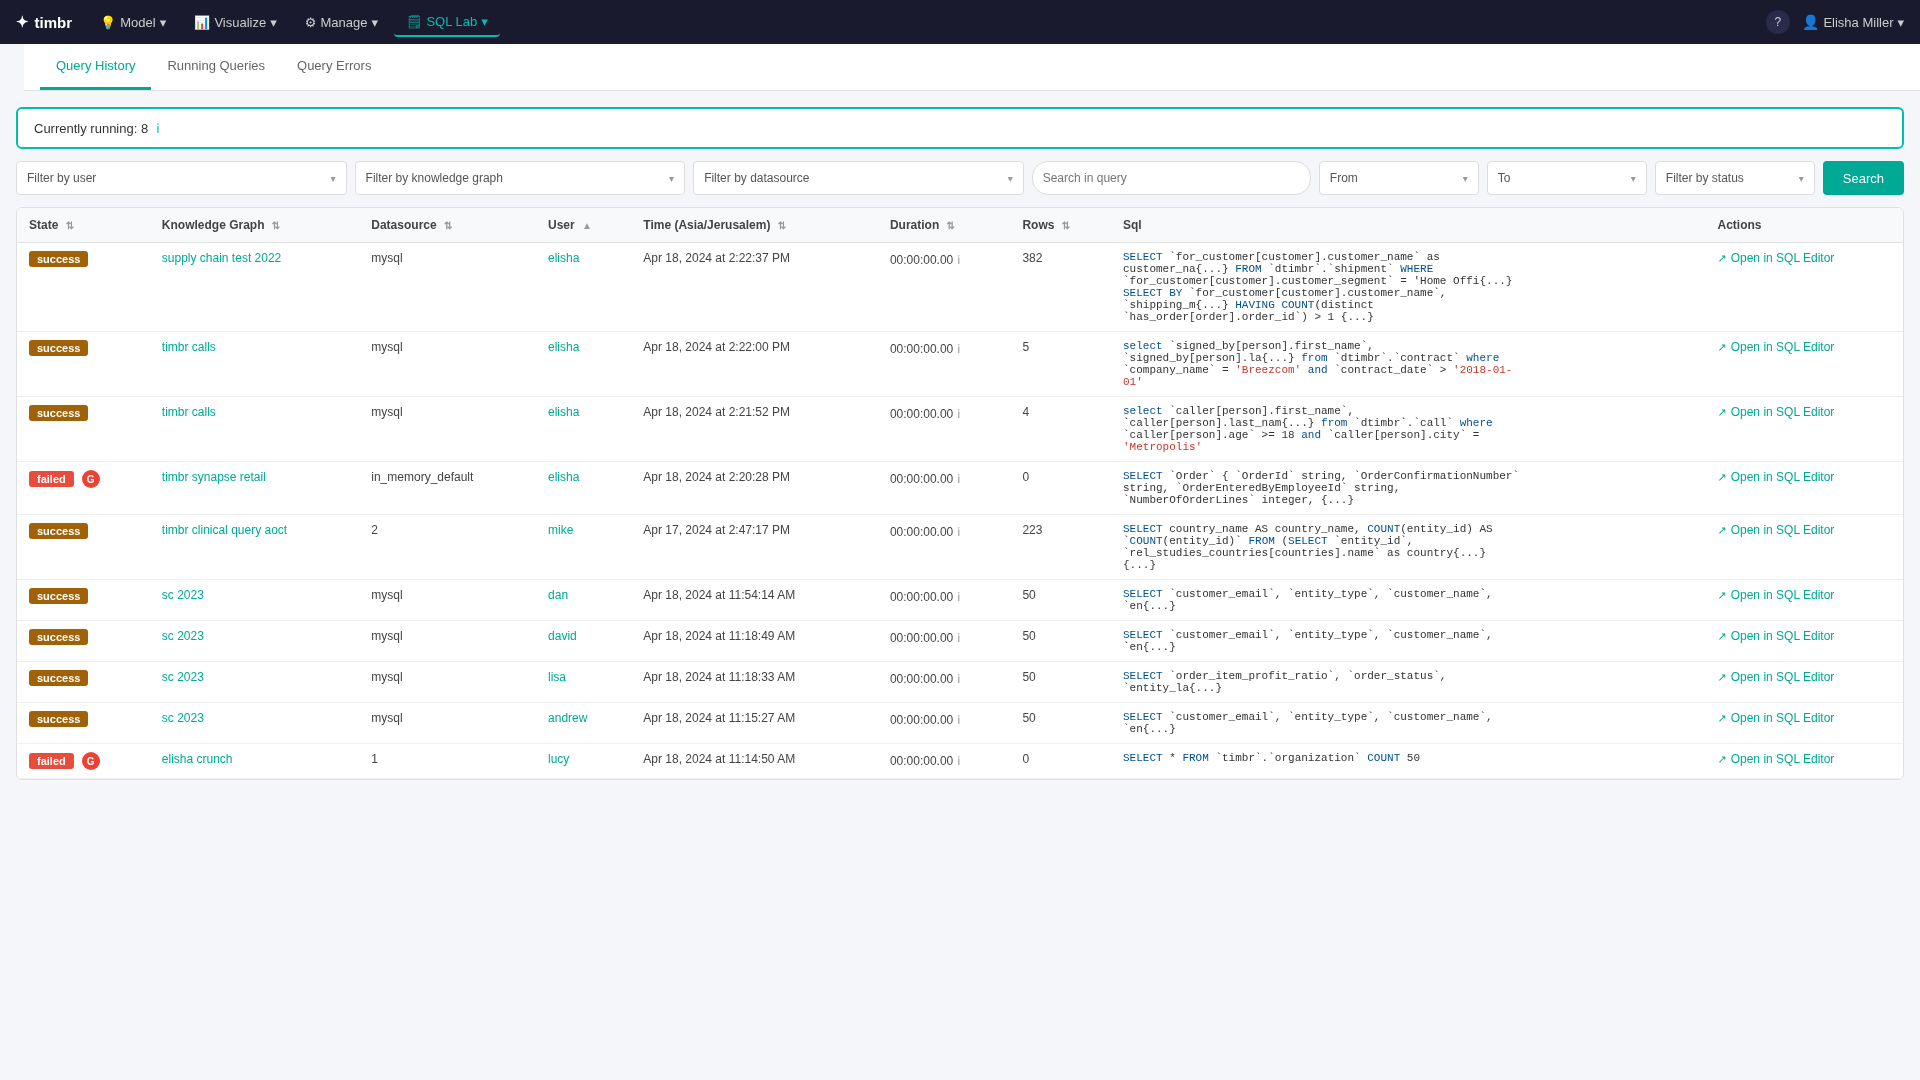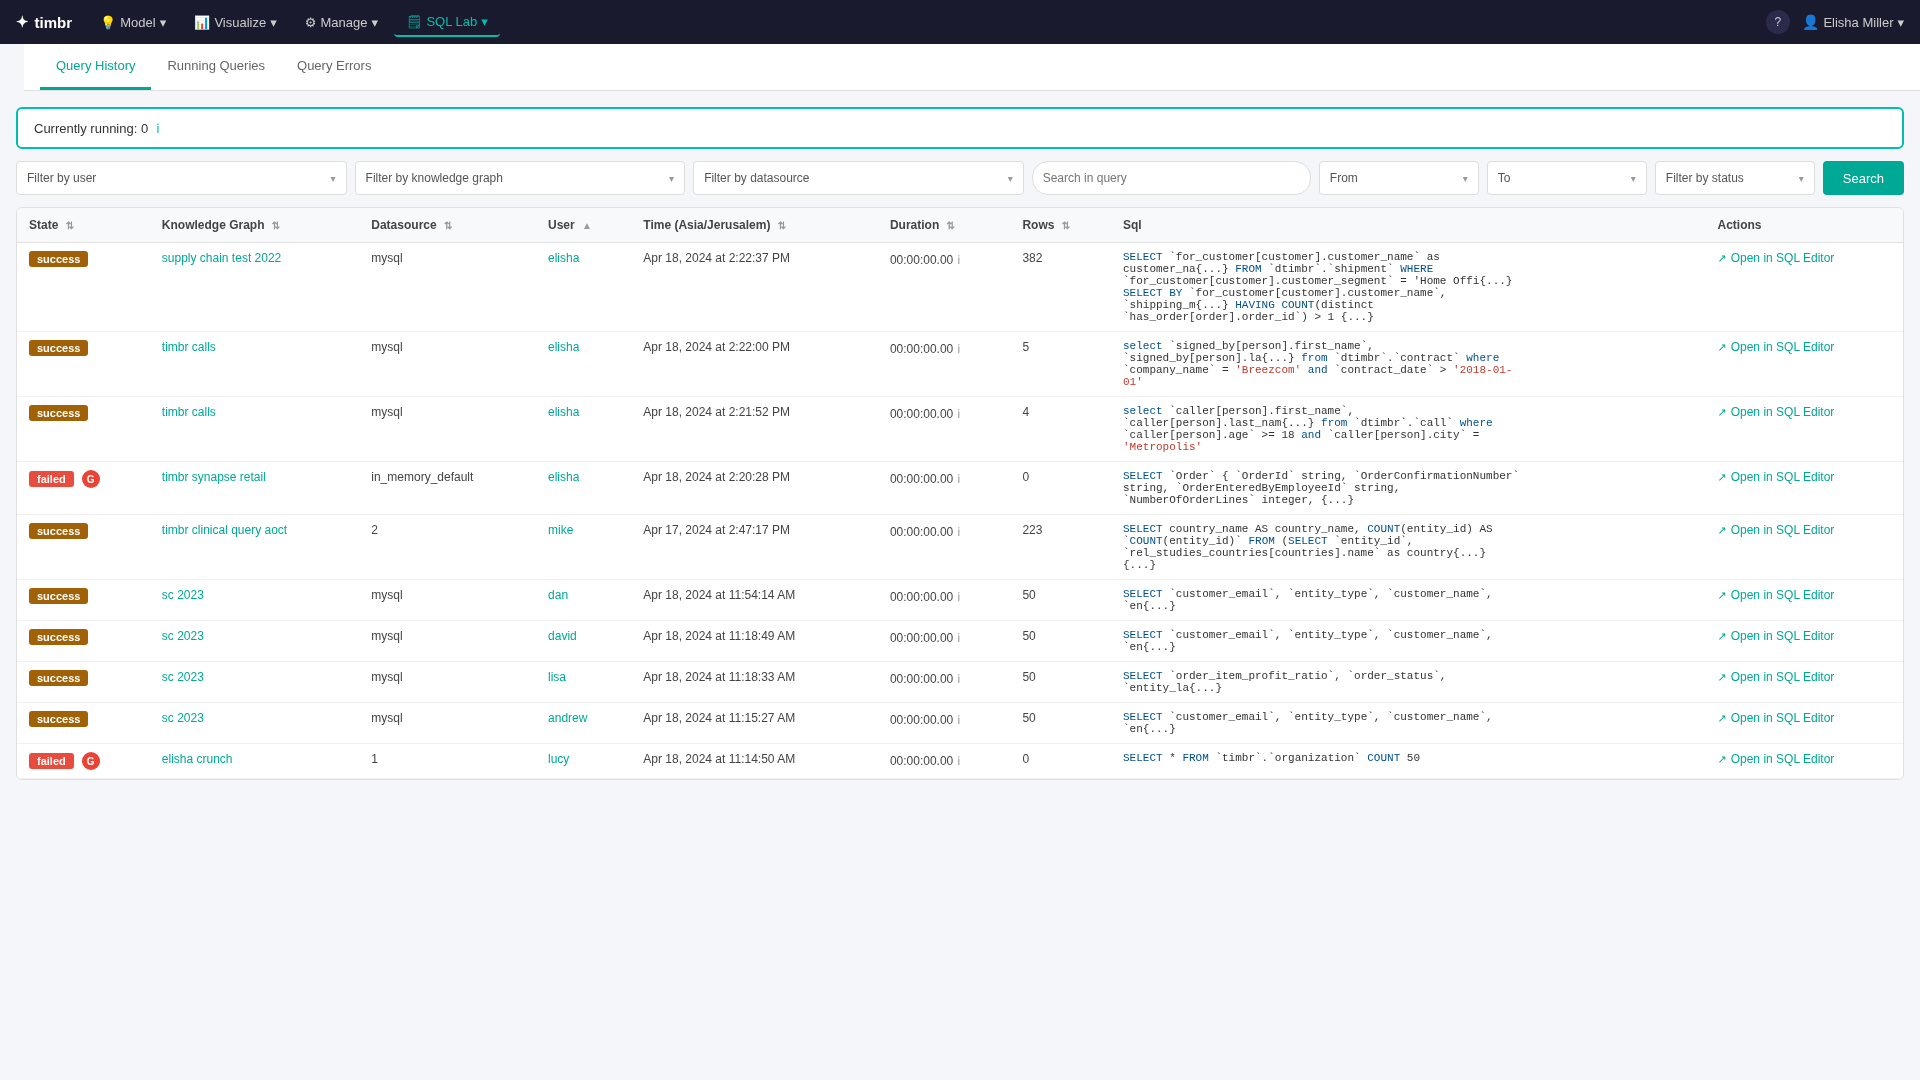"Currently running: 0" span { text: 0 -> 8 }
